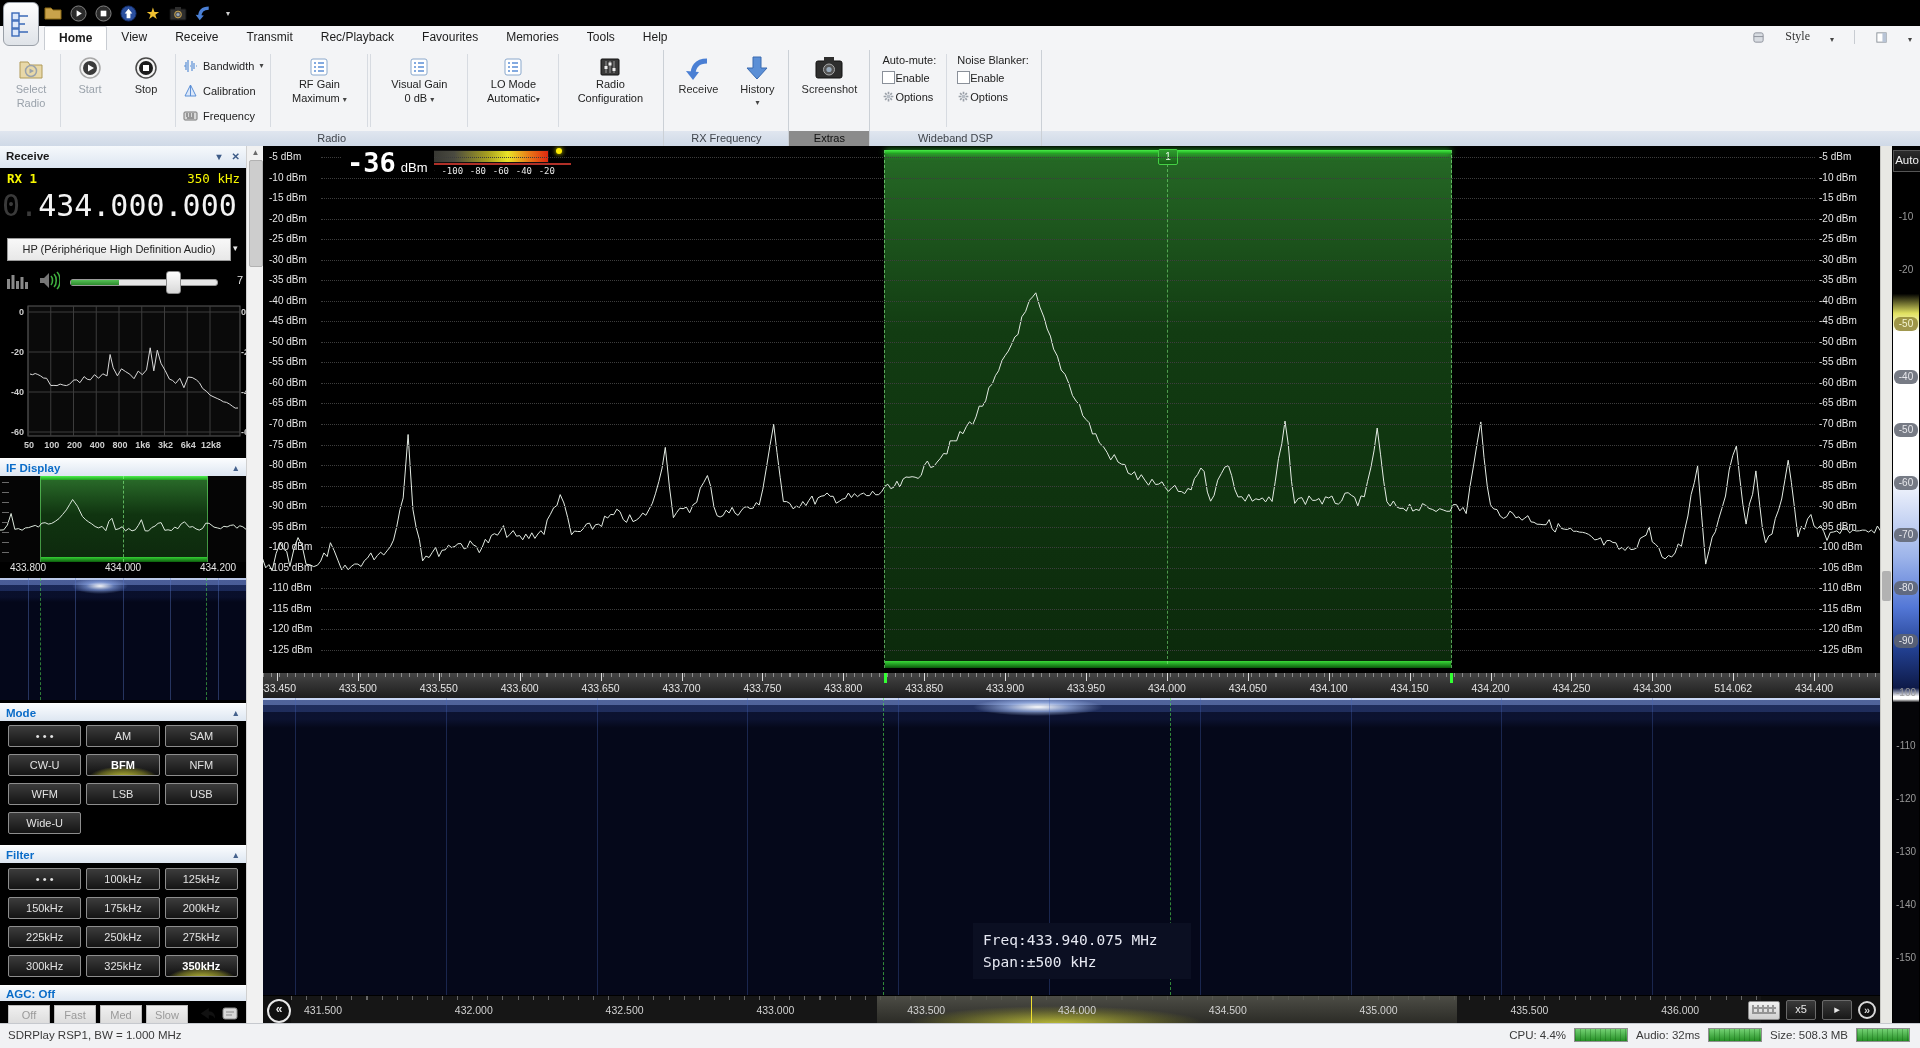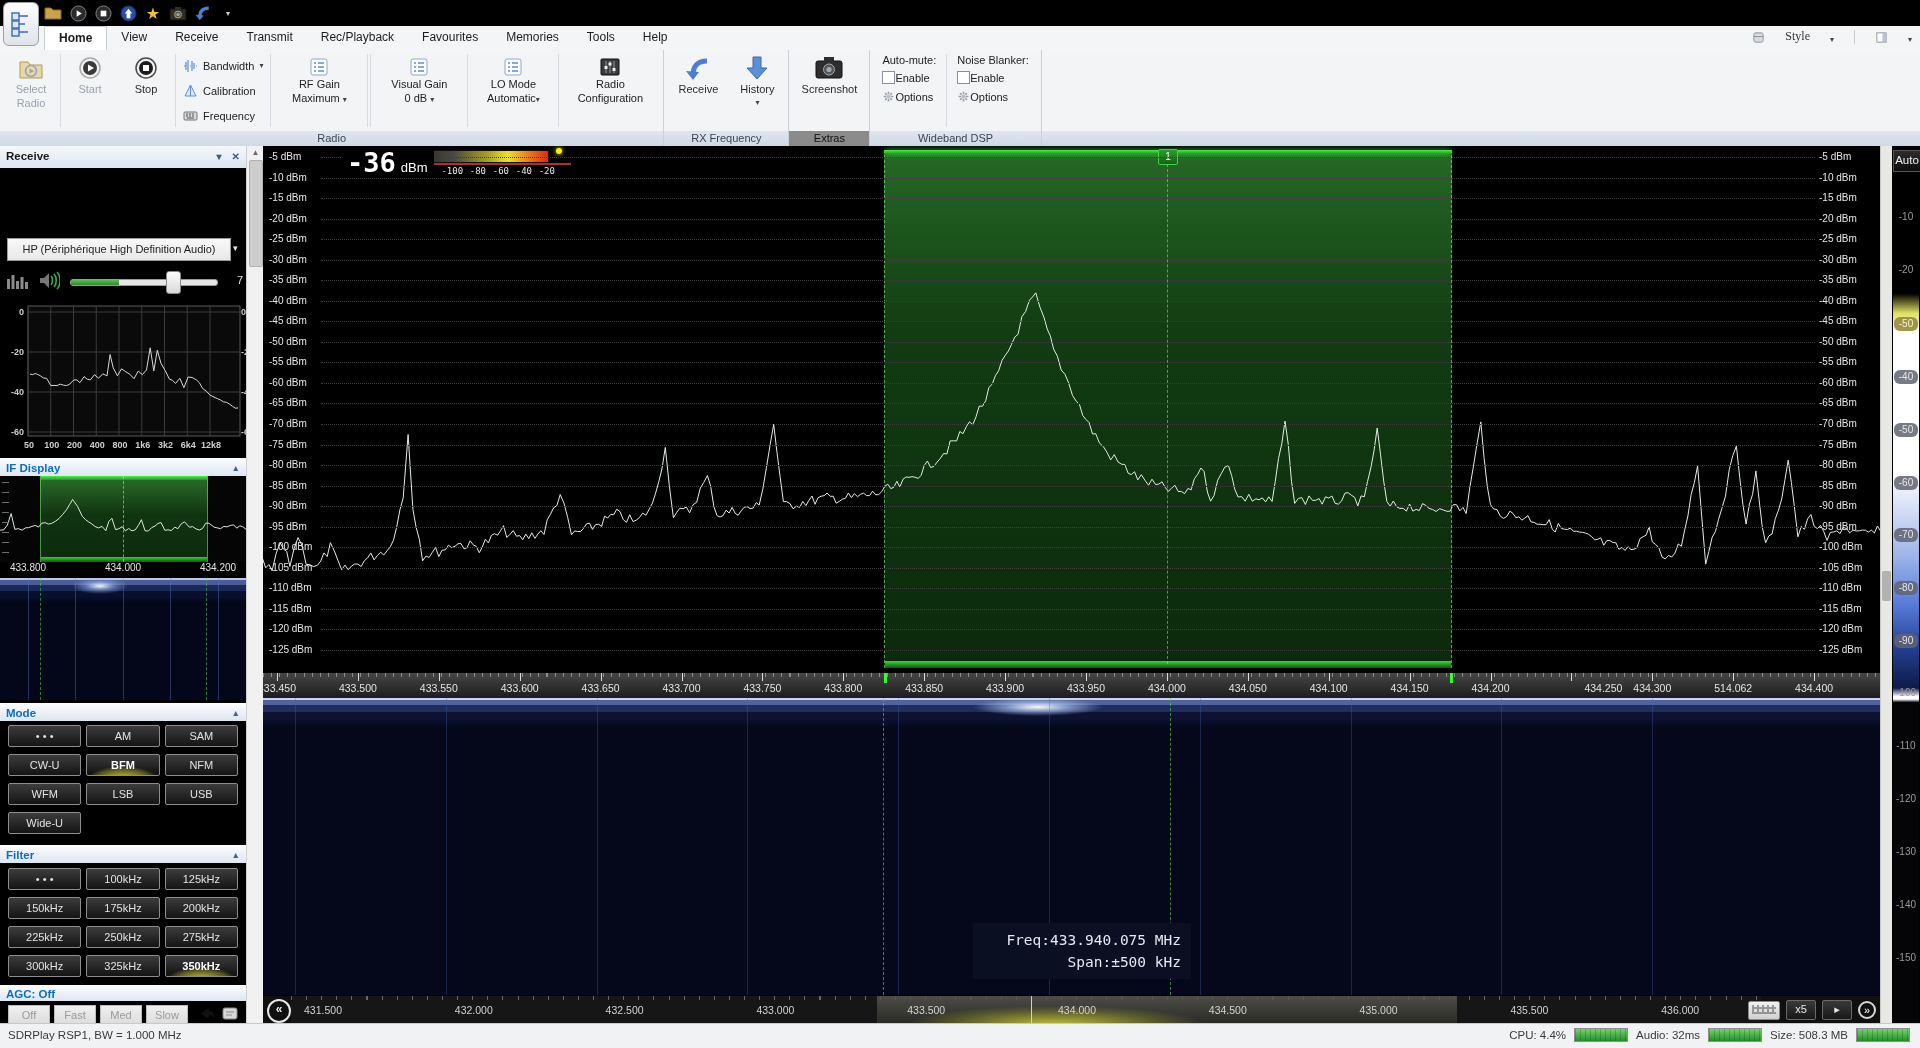"RX 1" div { html: none -> <div> <span>RX 1</span> <span>350 kHz</span> <div><span>0.</span><span>434.000.000</span></div> </div> }
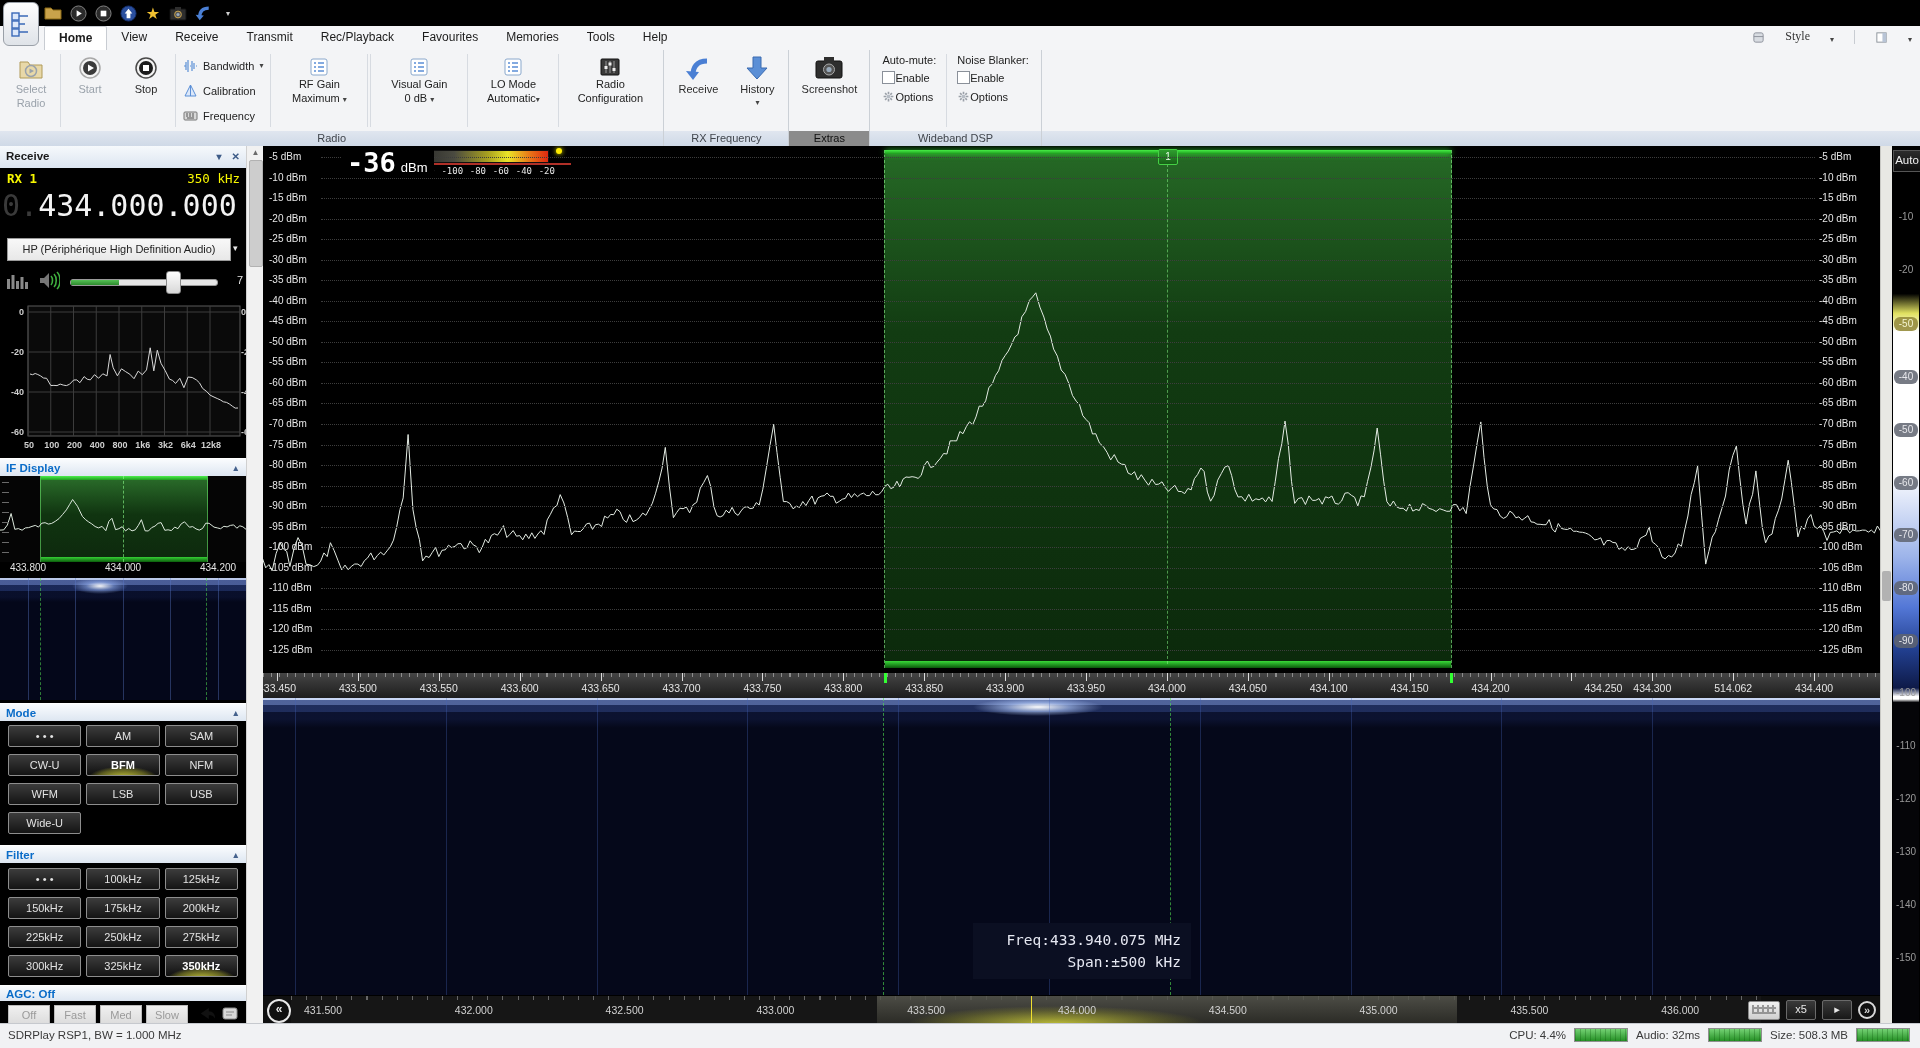"434.250" div.rlab { margin-left: 32px -> none }
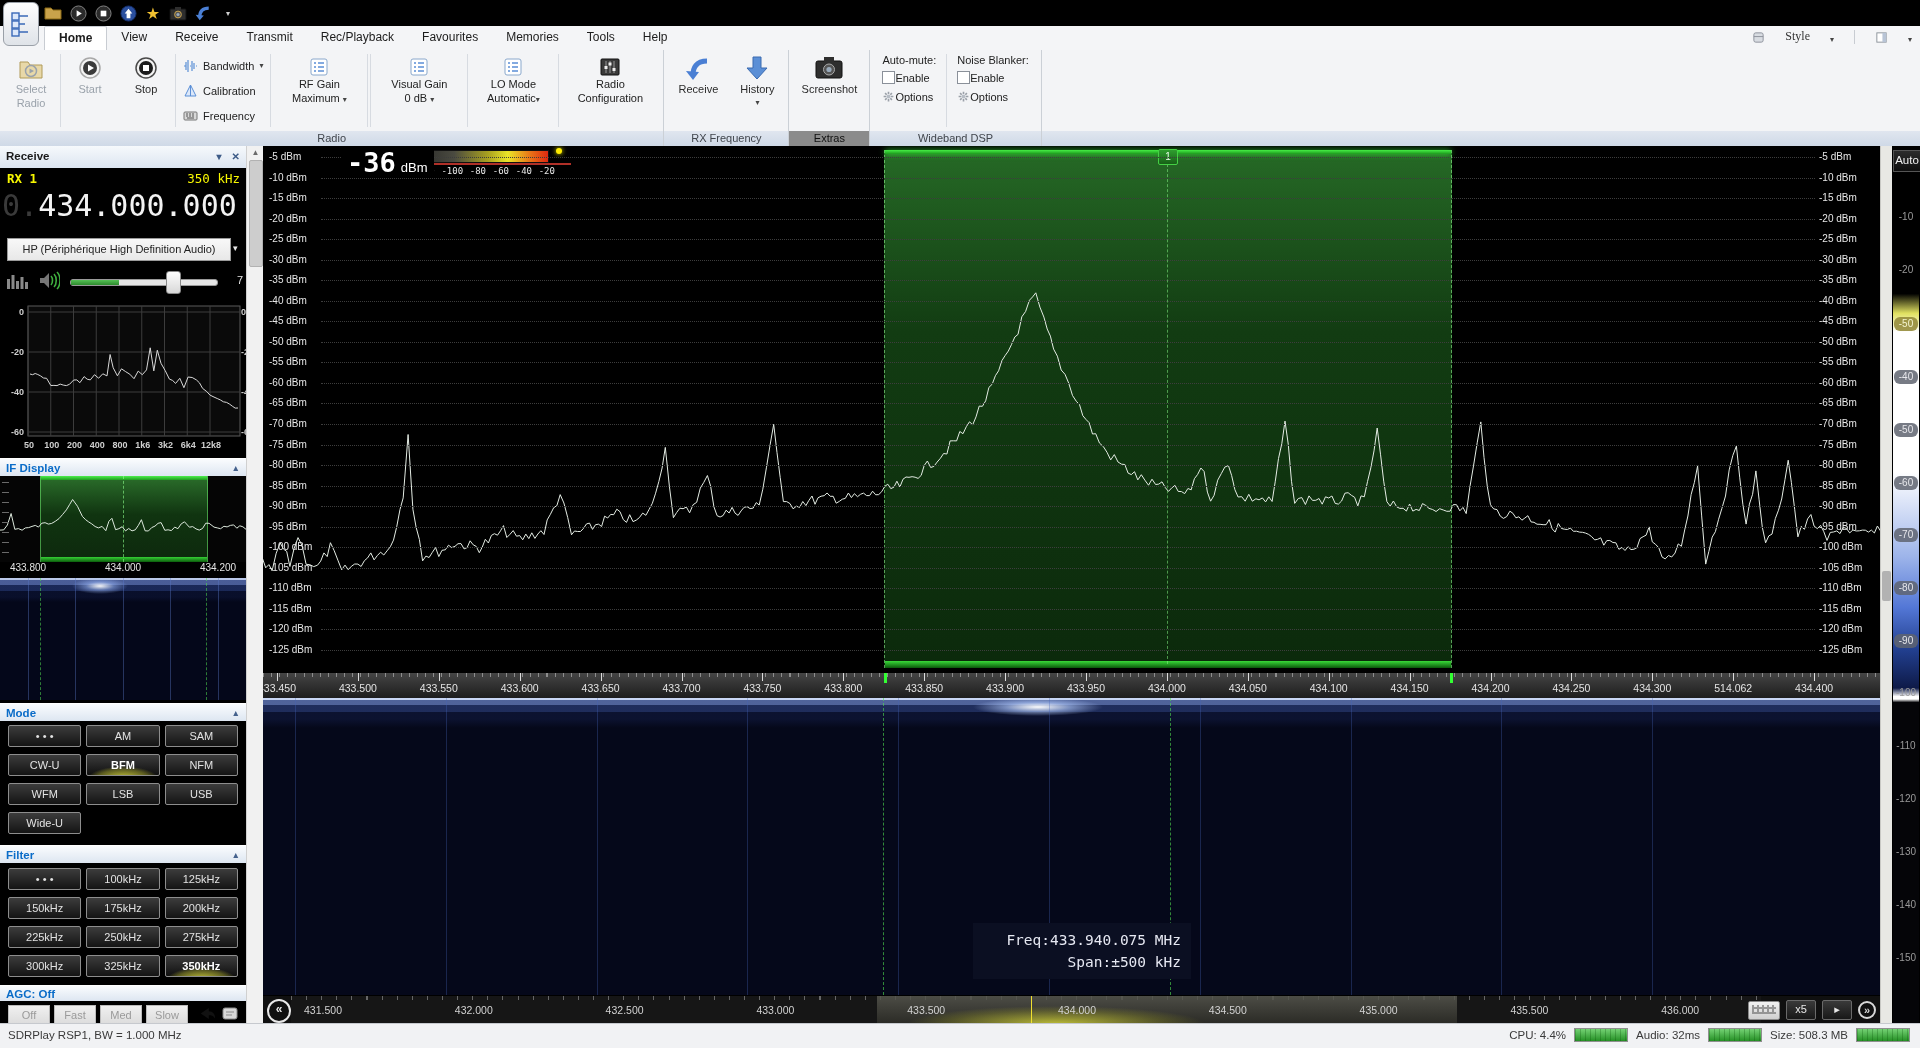"Freq:" #wf-tip .row { justify-content: flex-end -> flex-start }
